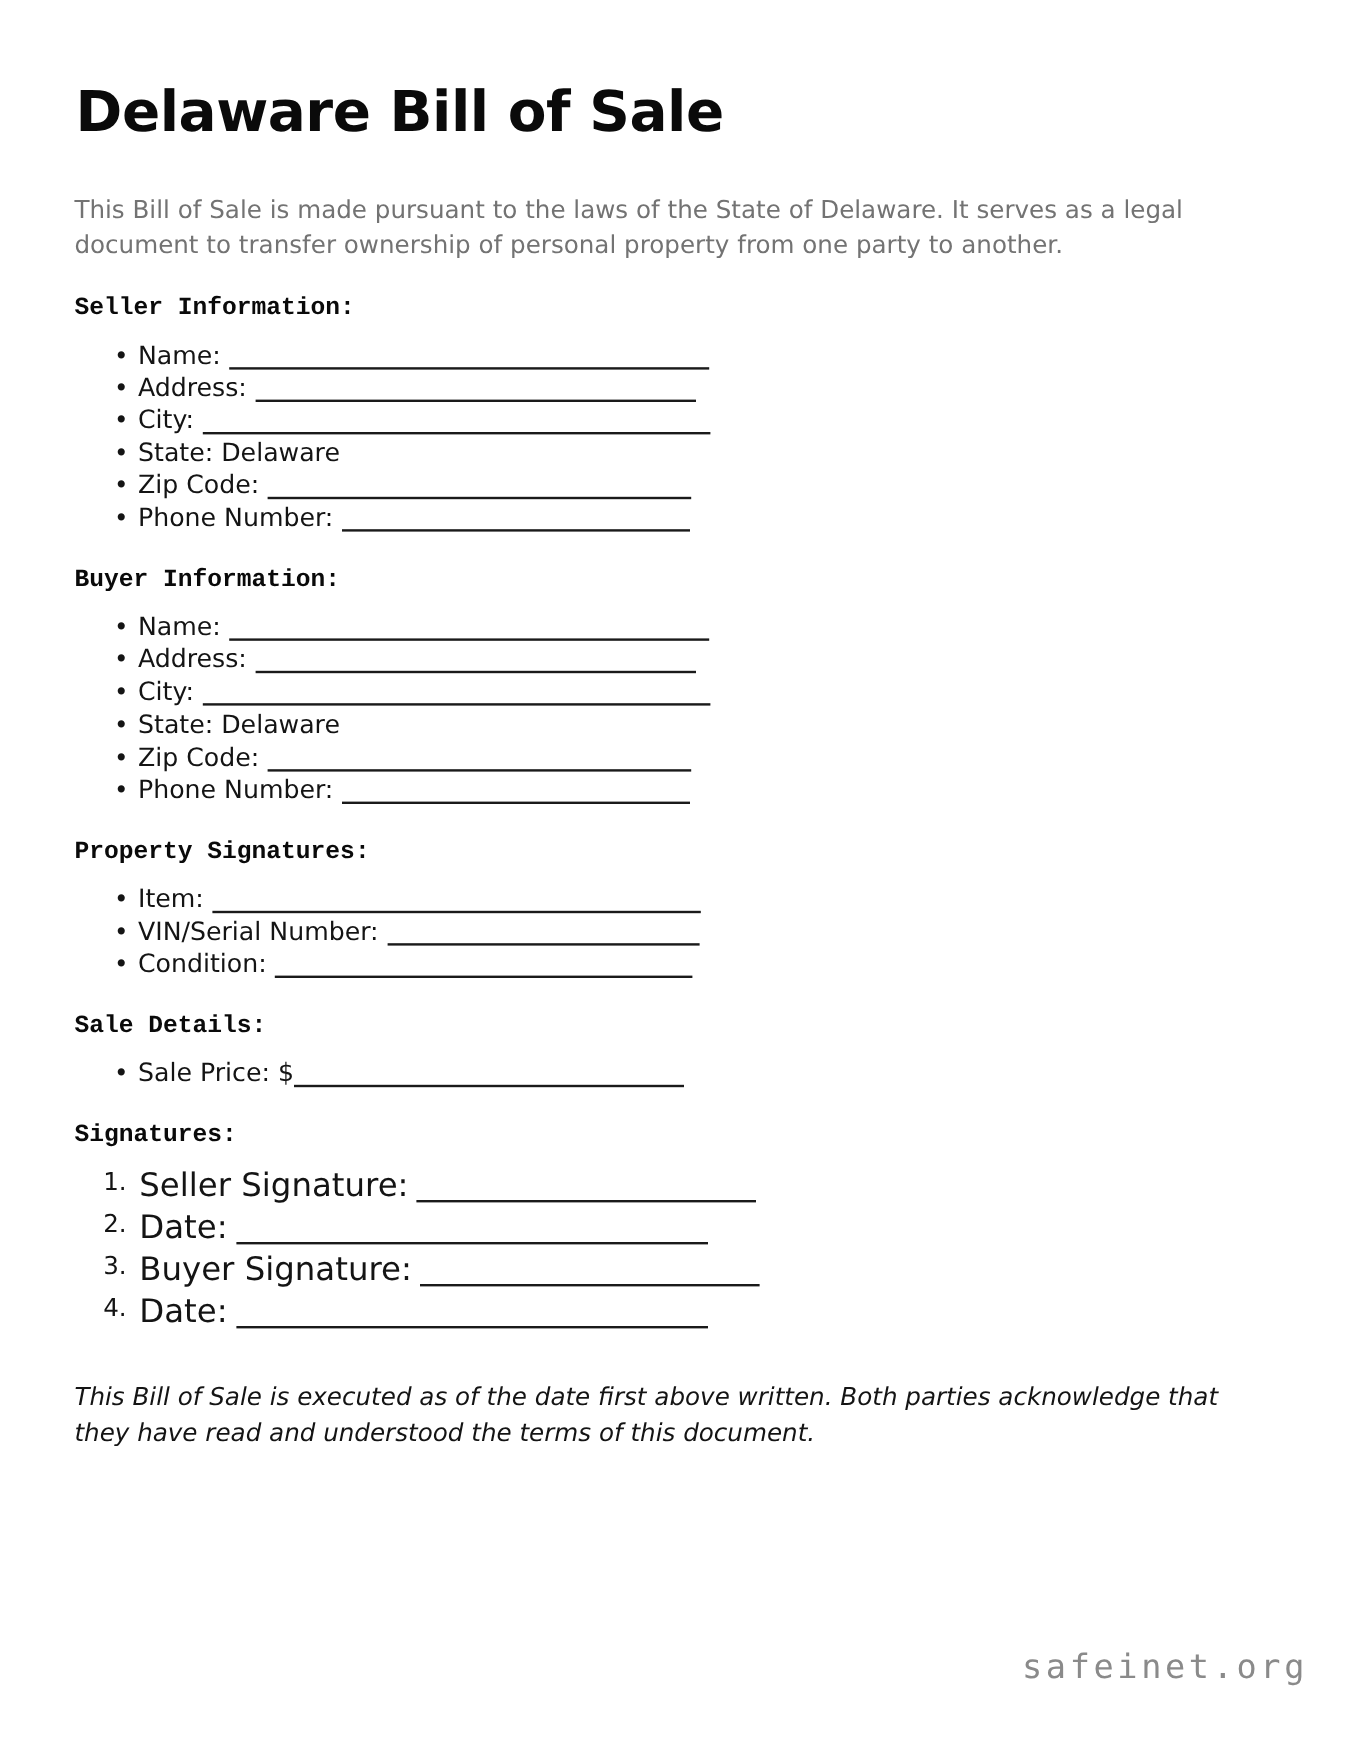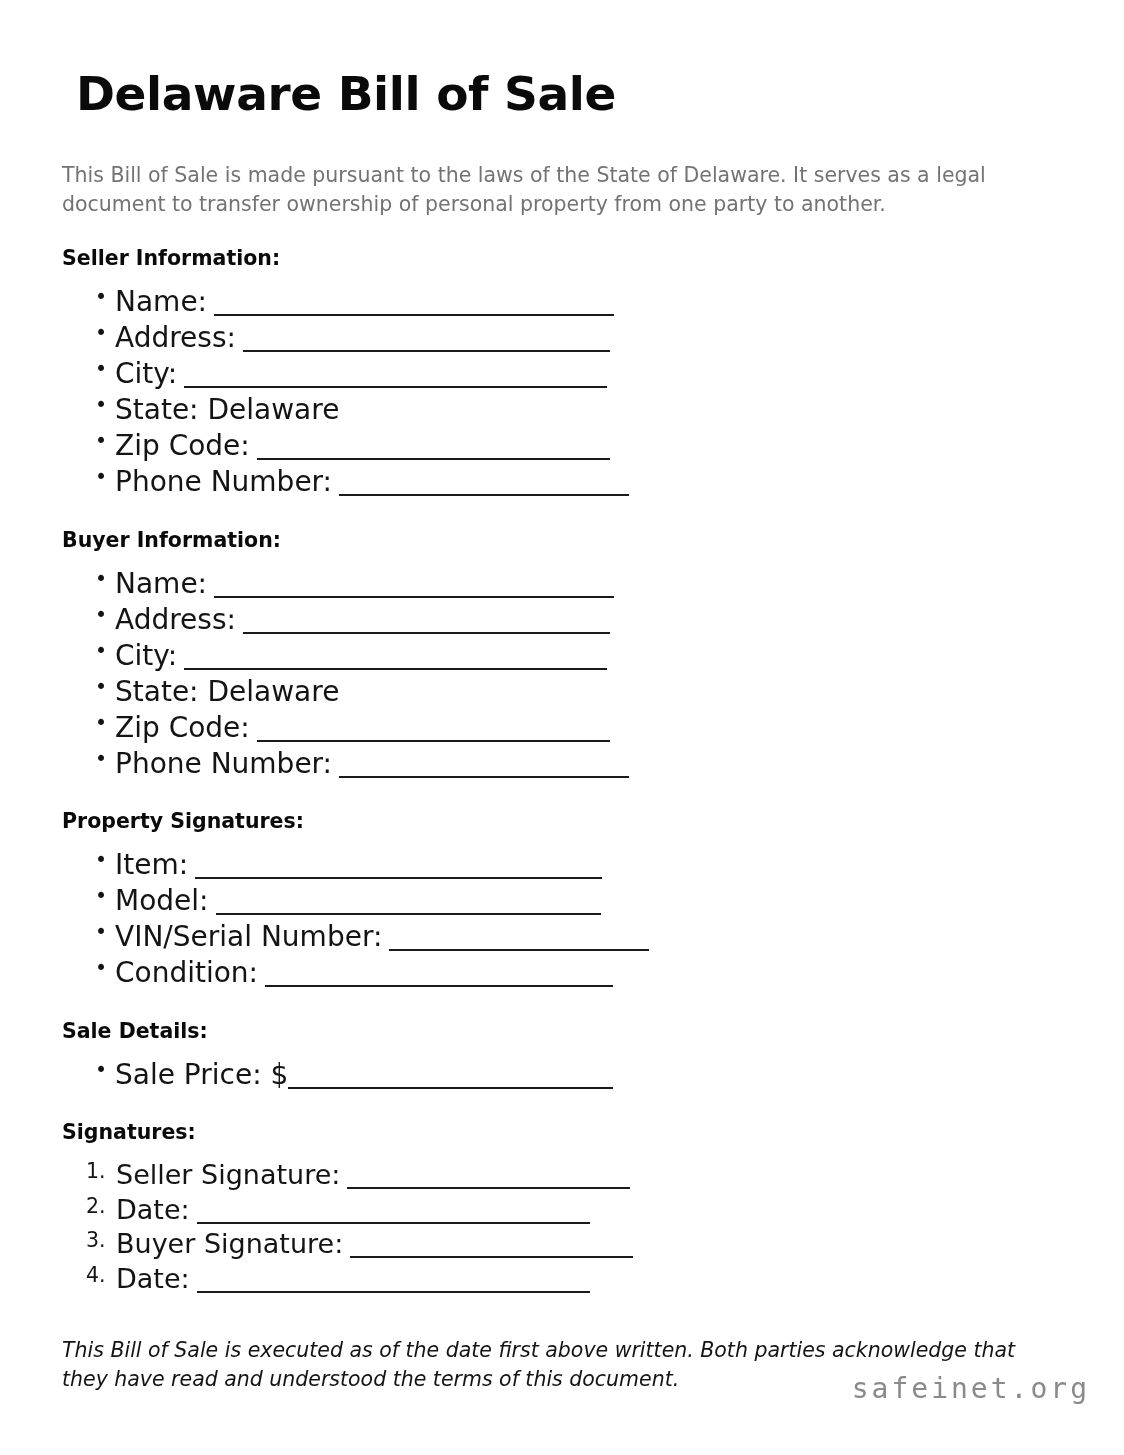"Delaware Bill of Sale" .doc-title { margin: 0 0 0 14px -> 0 0 0 1px }
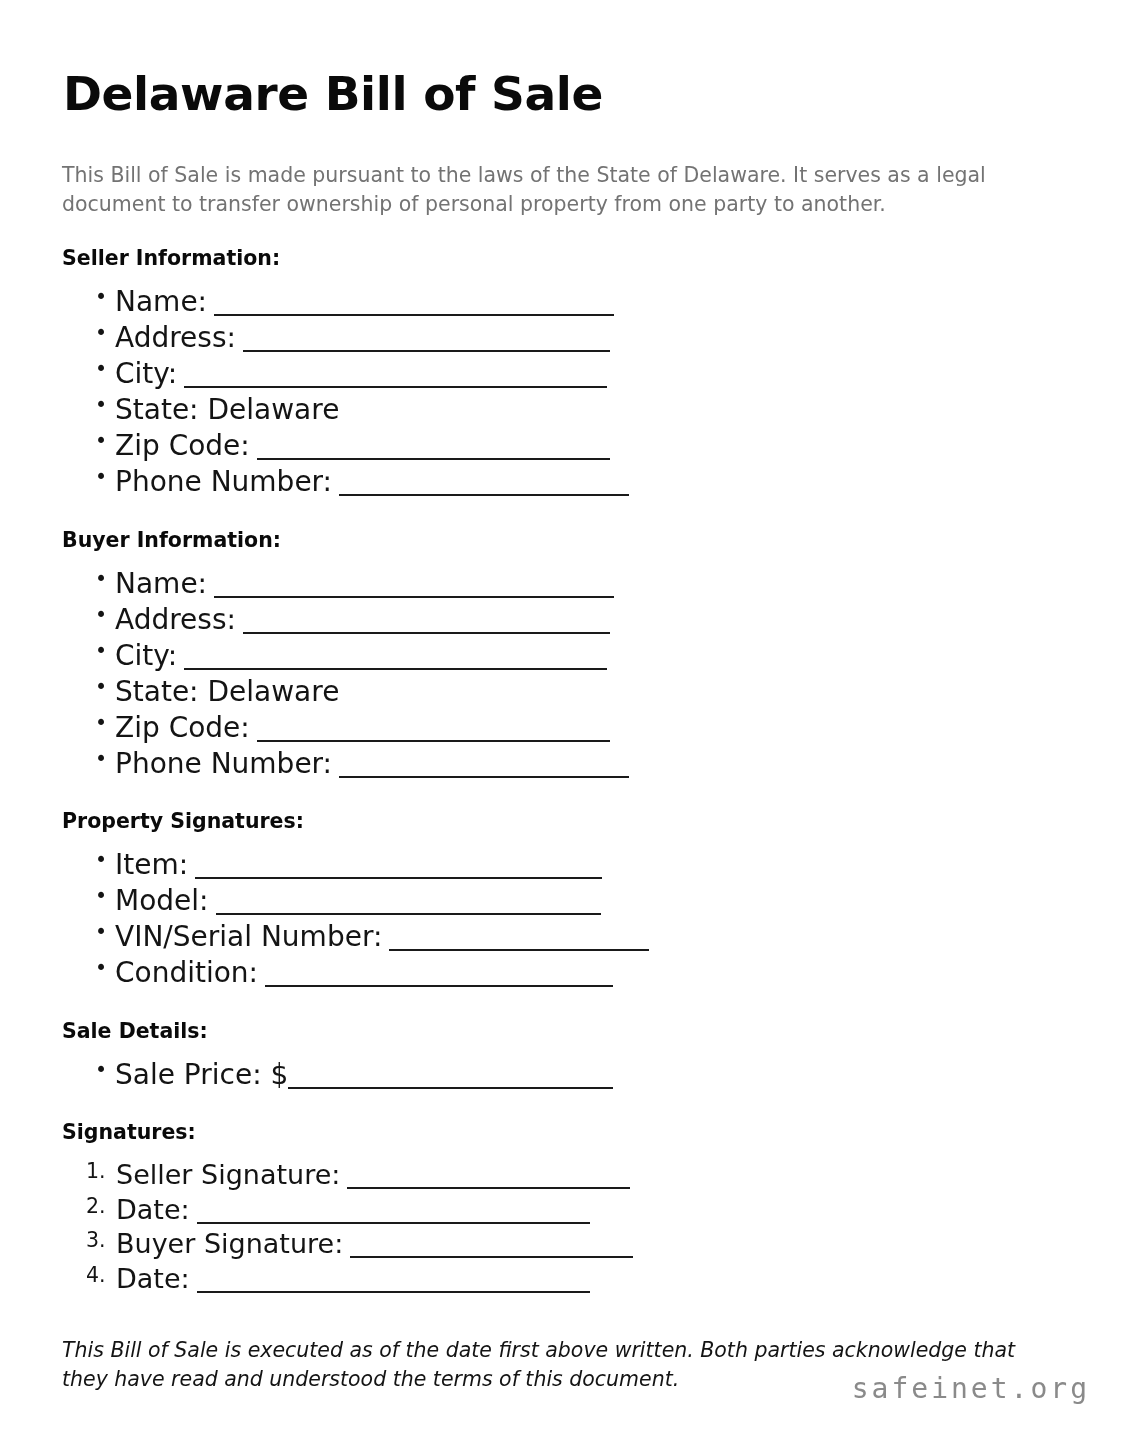"Seller Information:" .section-heading { font-family: none -> Liberation Mono, monospace }
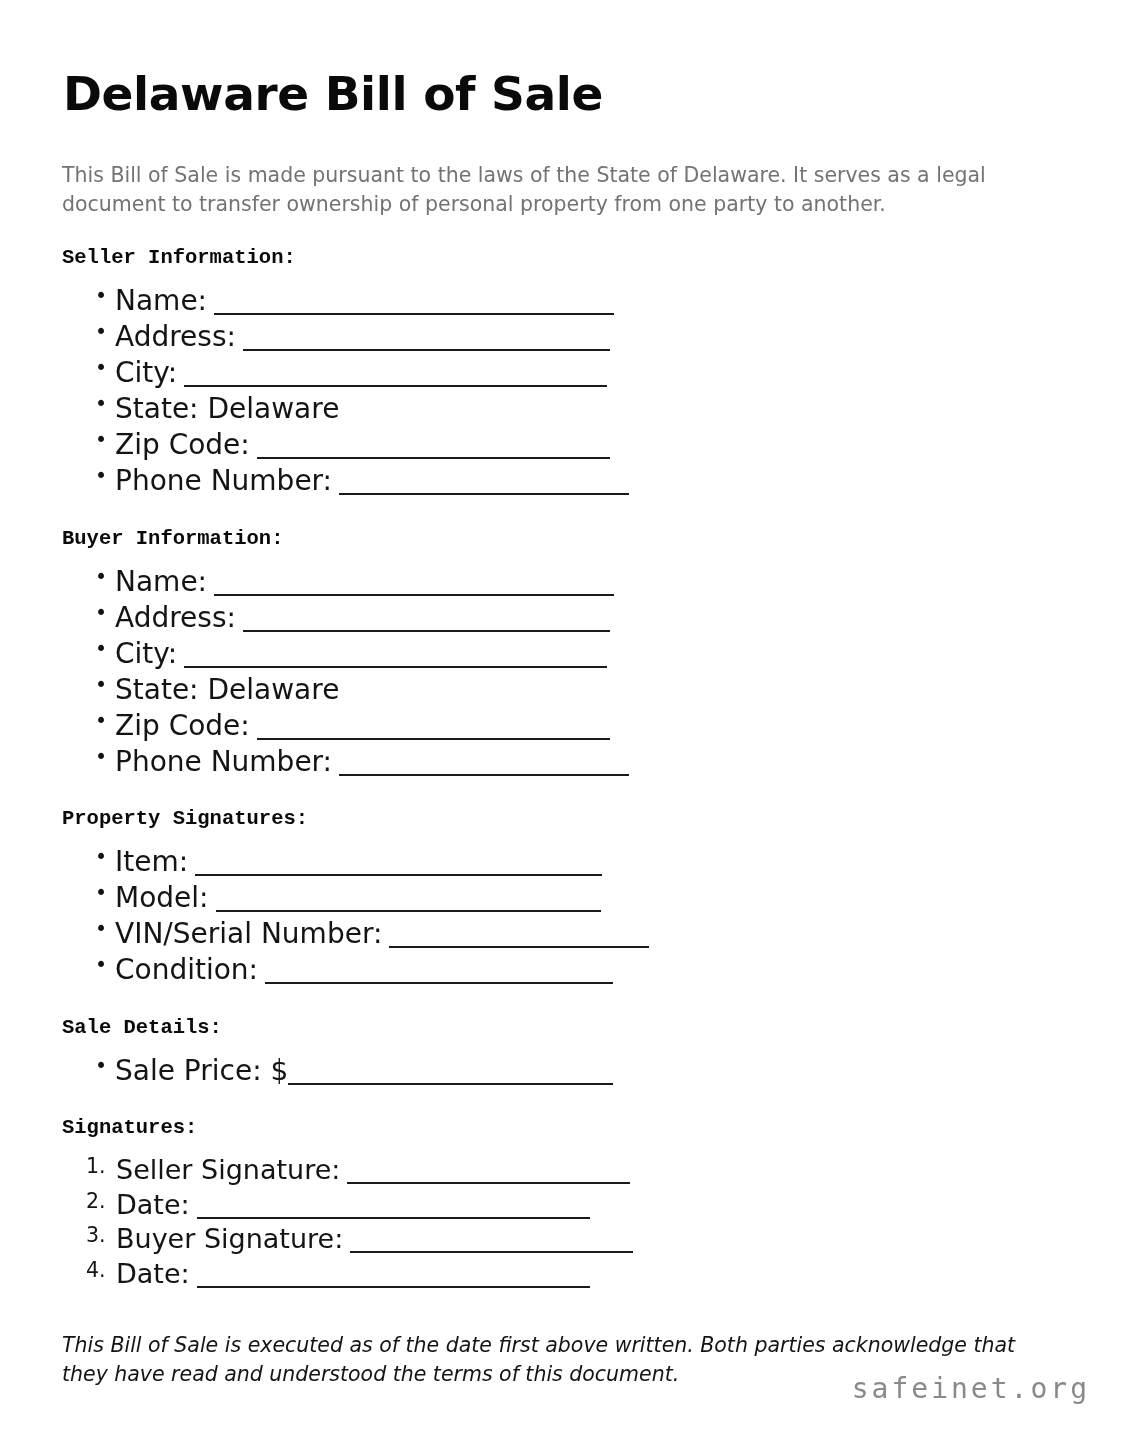"Name:" ul.field-list li { font-size: 28px -> 21px }
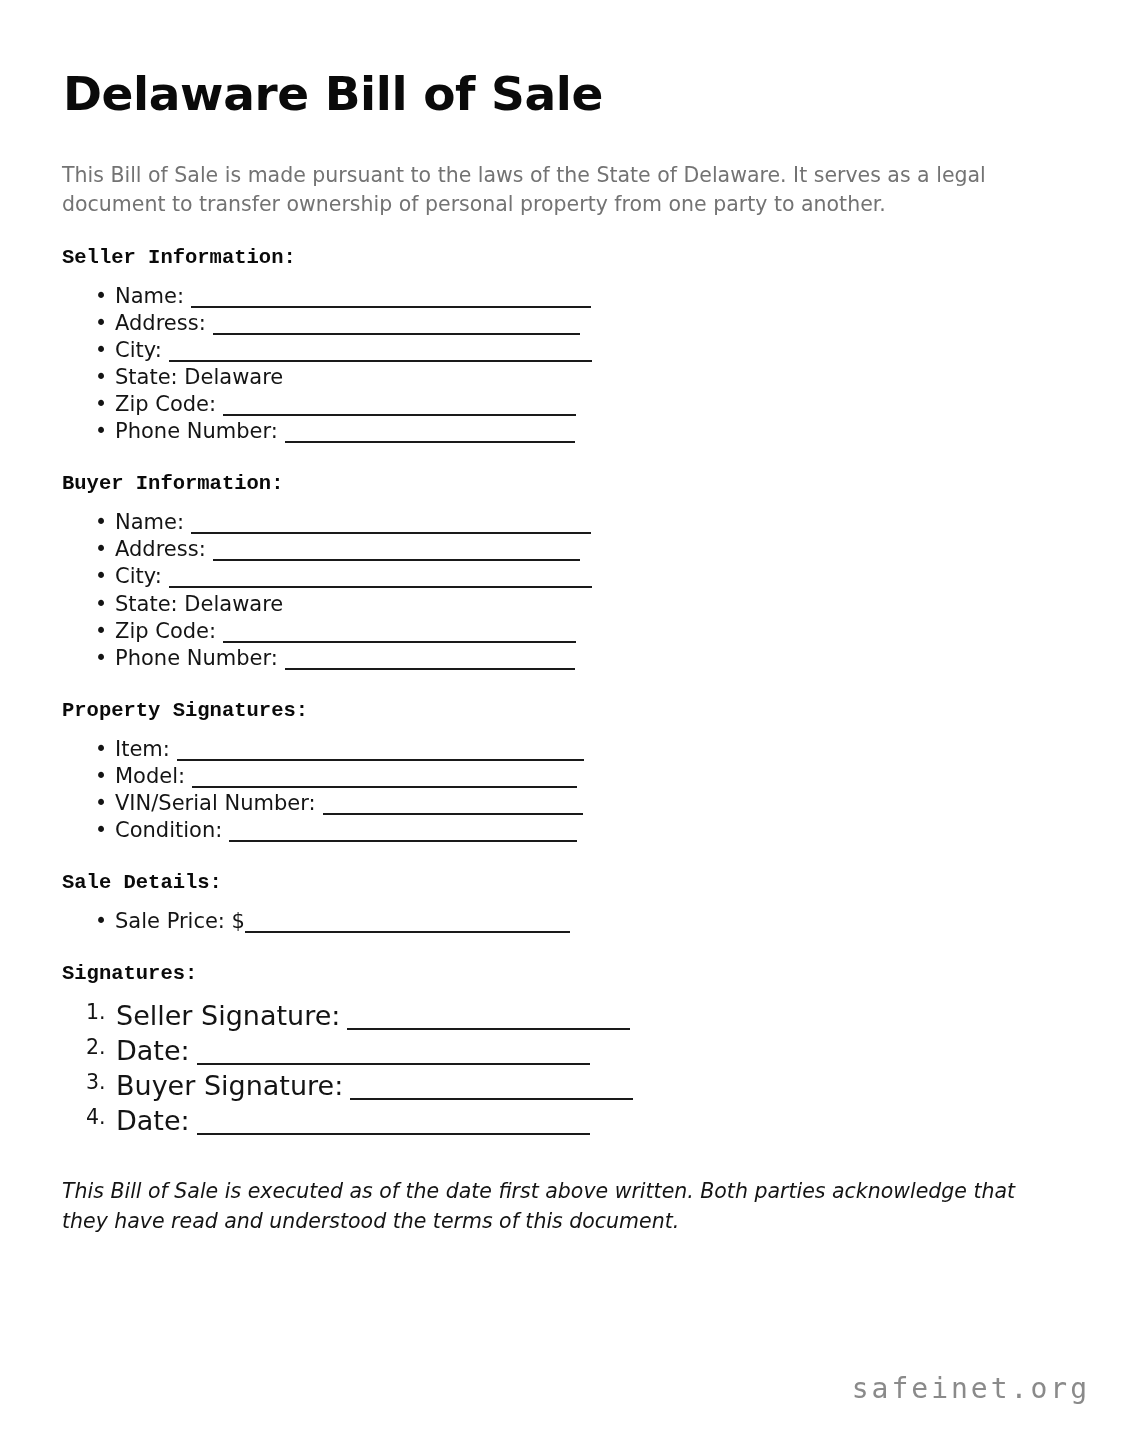"Model:" li { html: <li><span>Model:</span><span></span></li> -> none }
